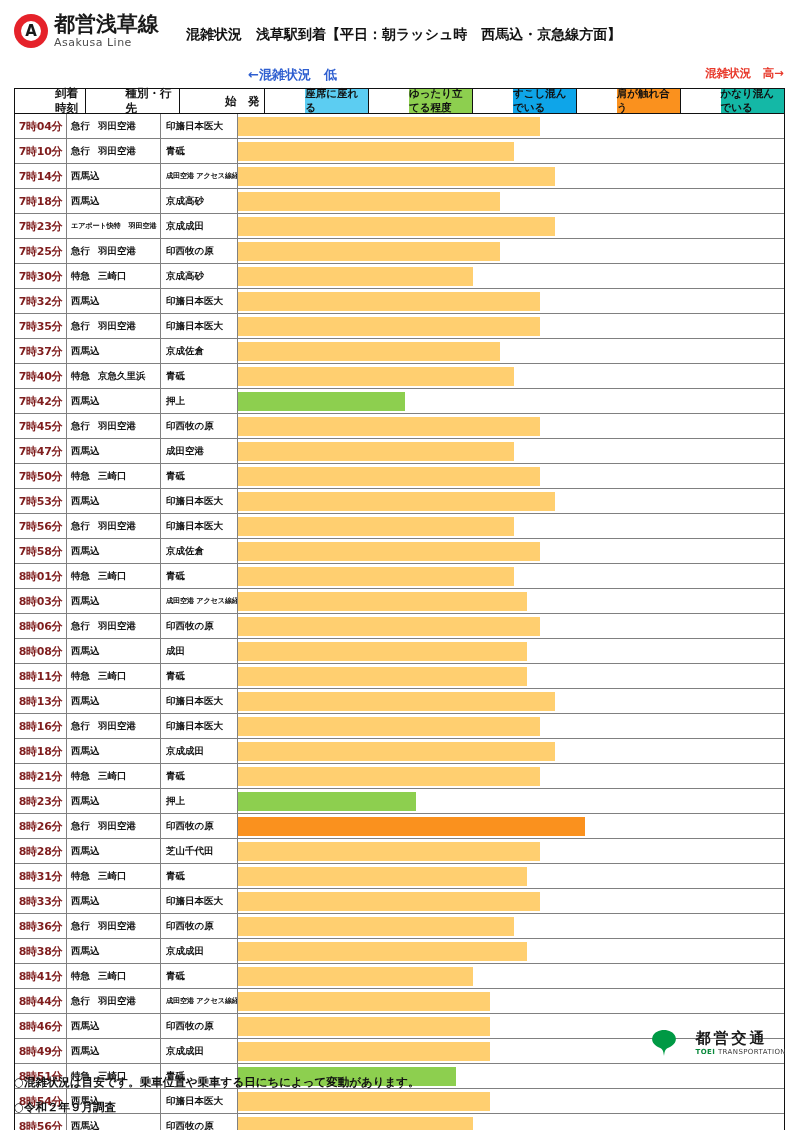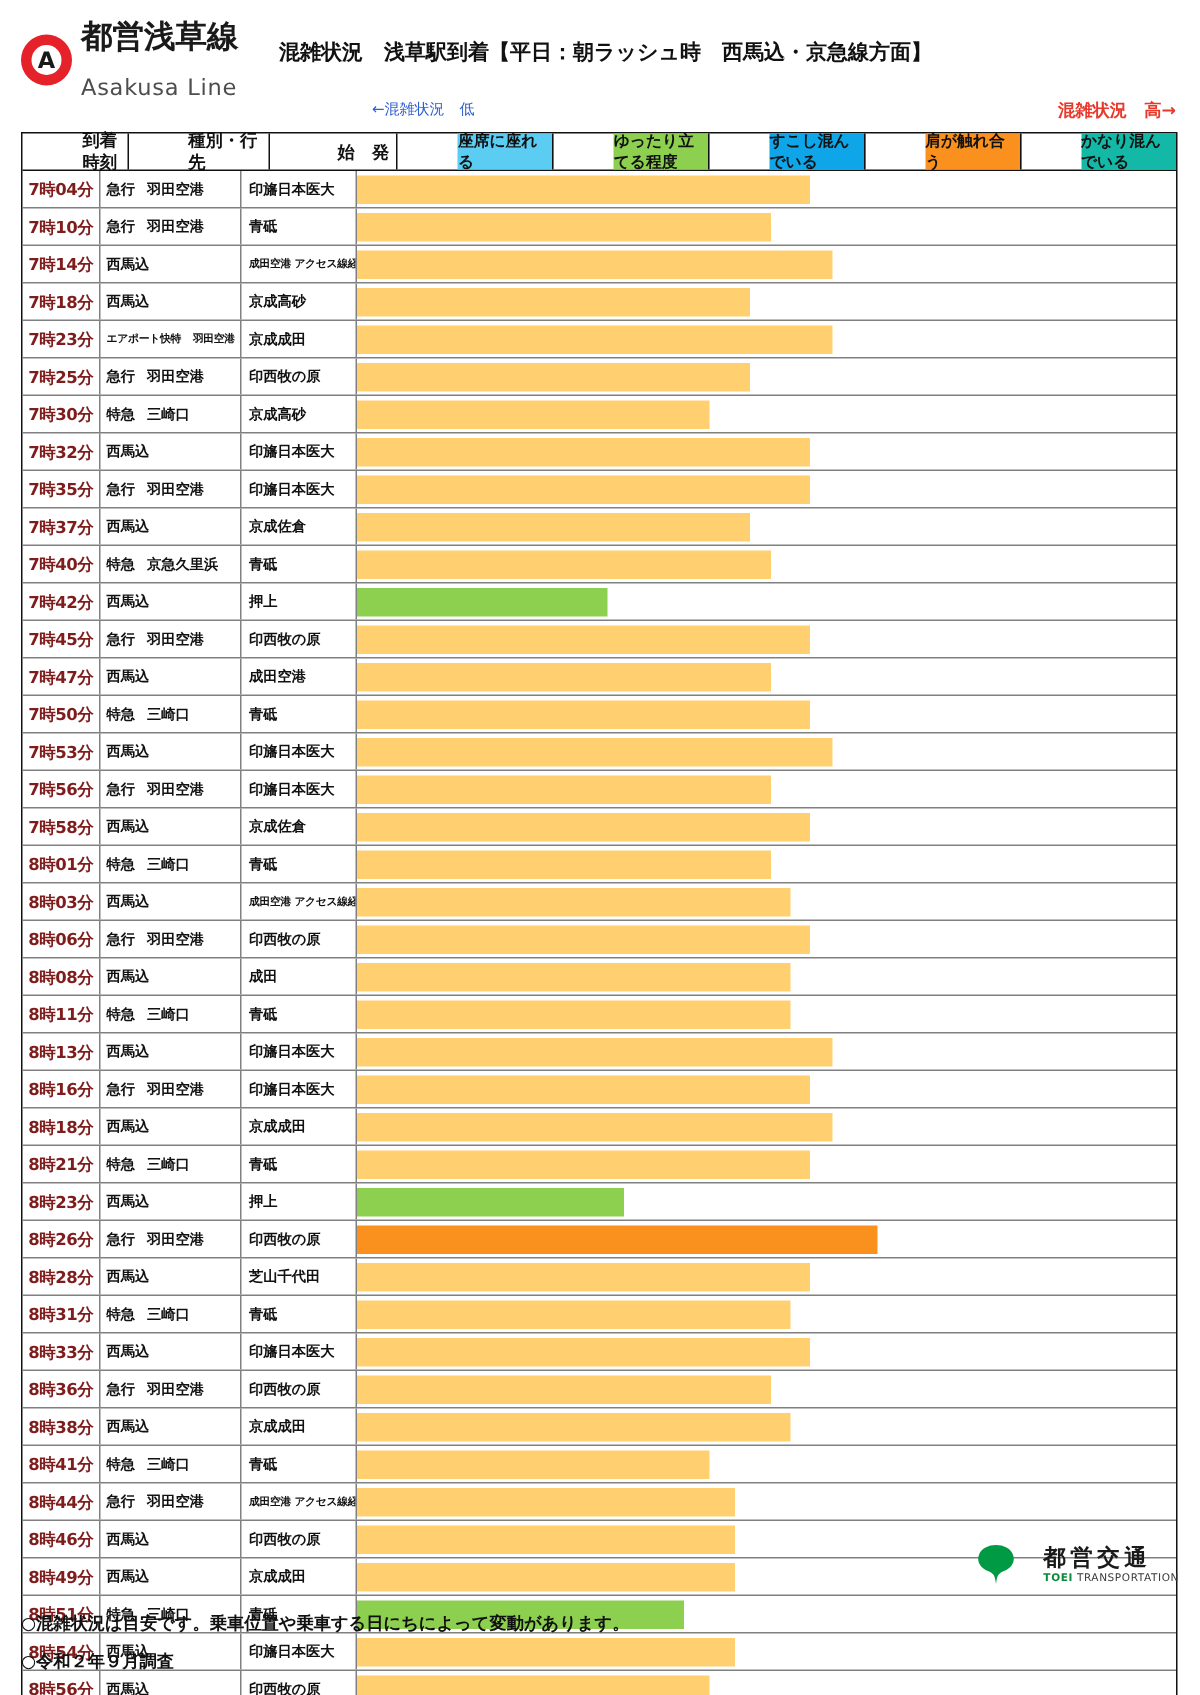"Asakusa Line" .logo-en { font-size: 15px -> 11px; margin-top: 14px -> 1px }
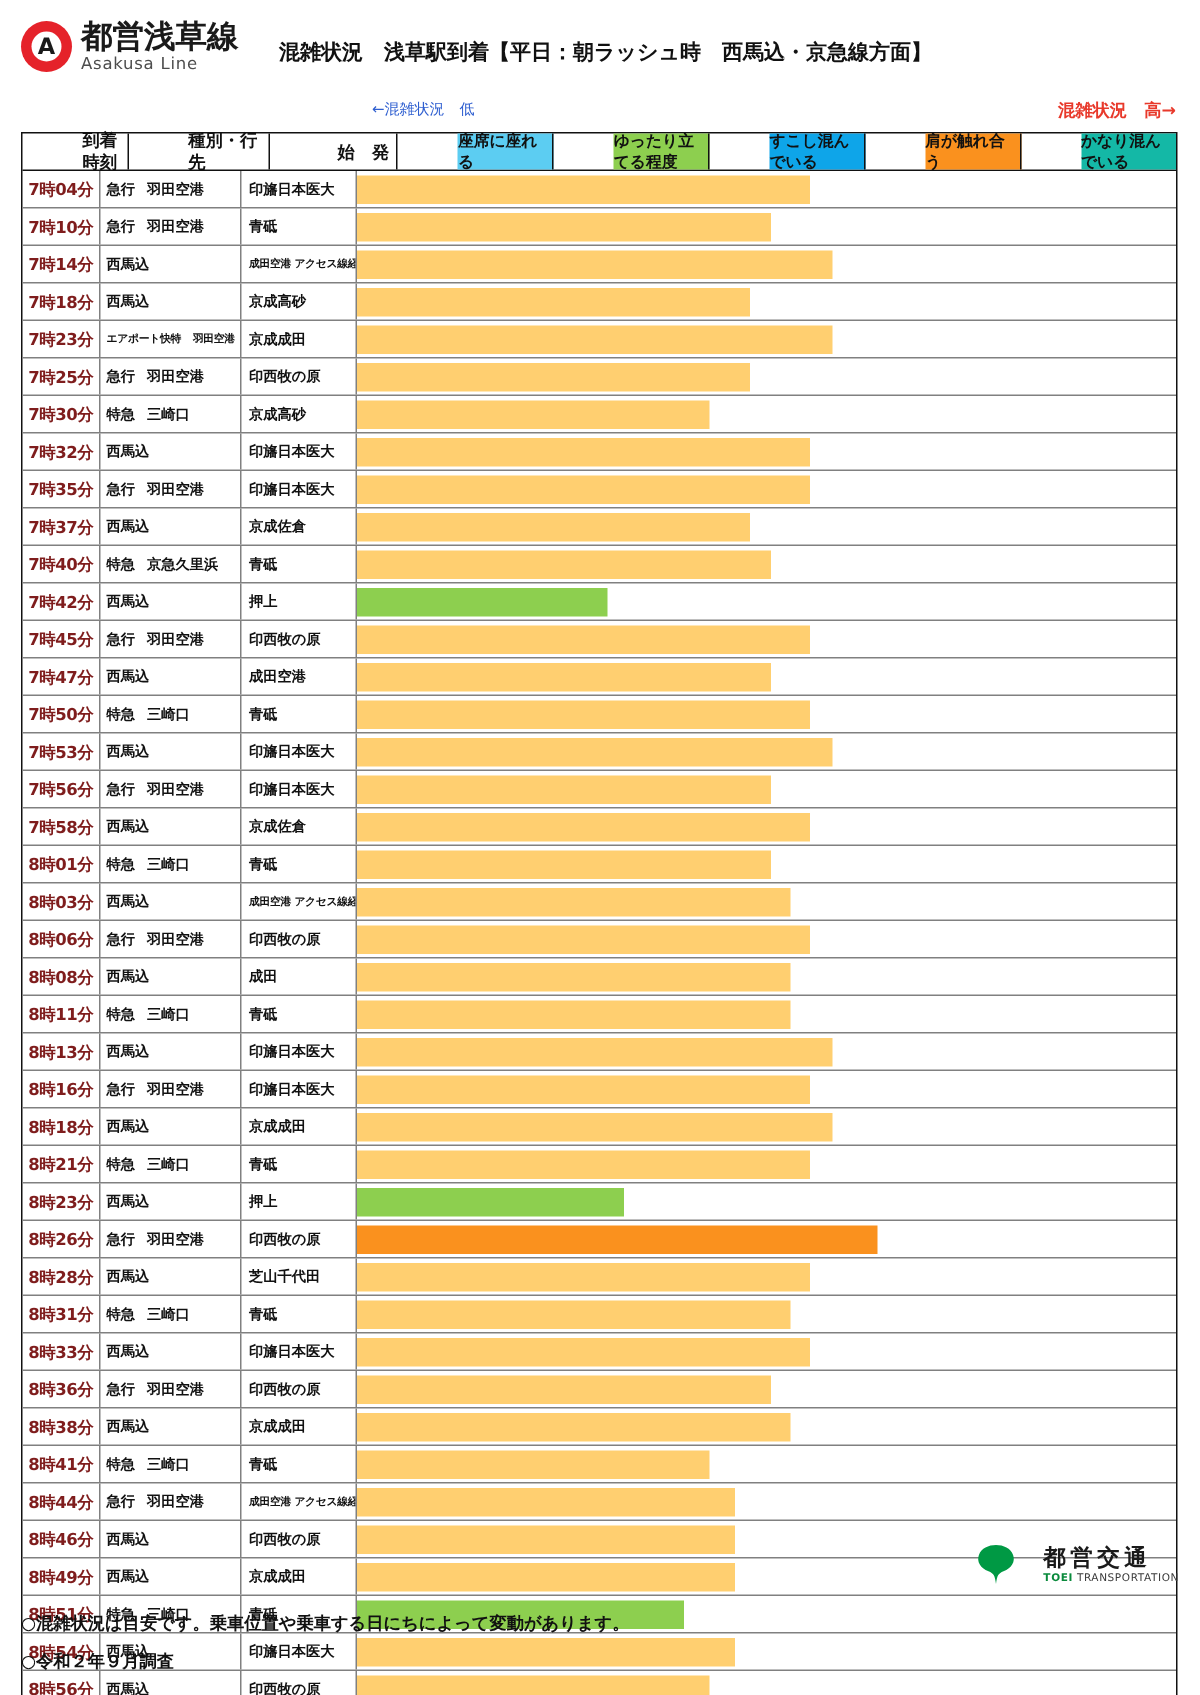"←混雑状況 低" .legend-low { font-size: 10px -> 13px; font-weight: normal -> bold }
